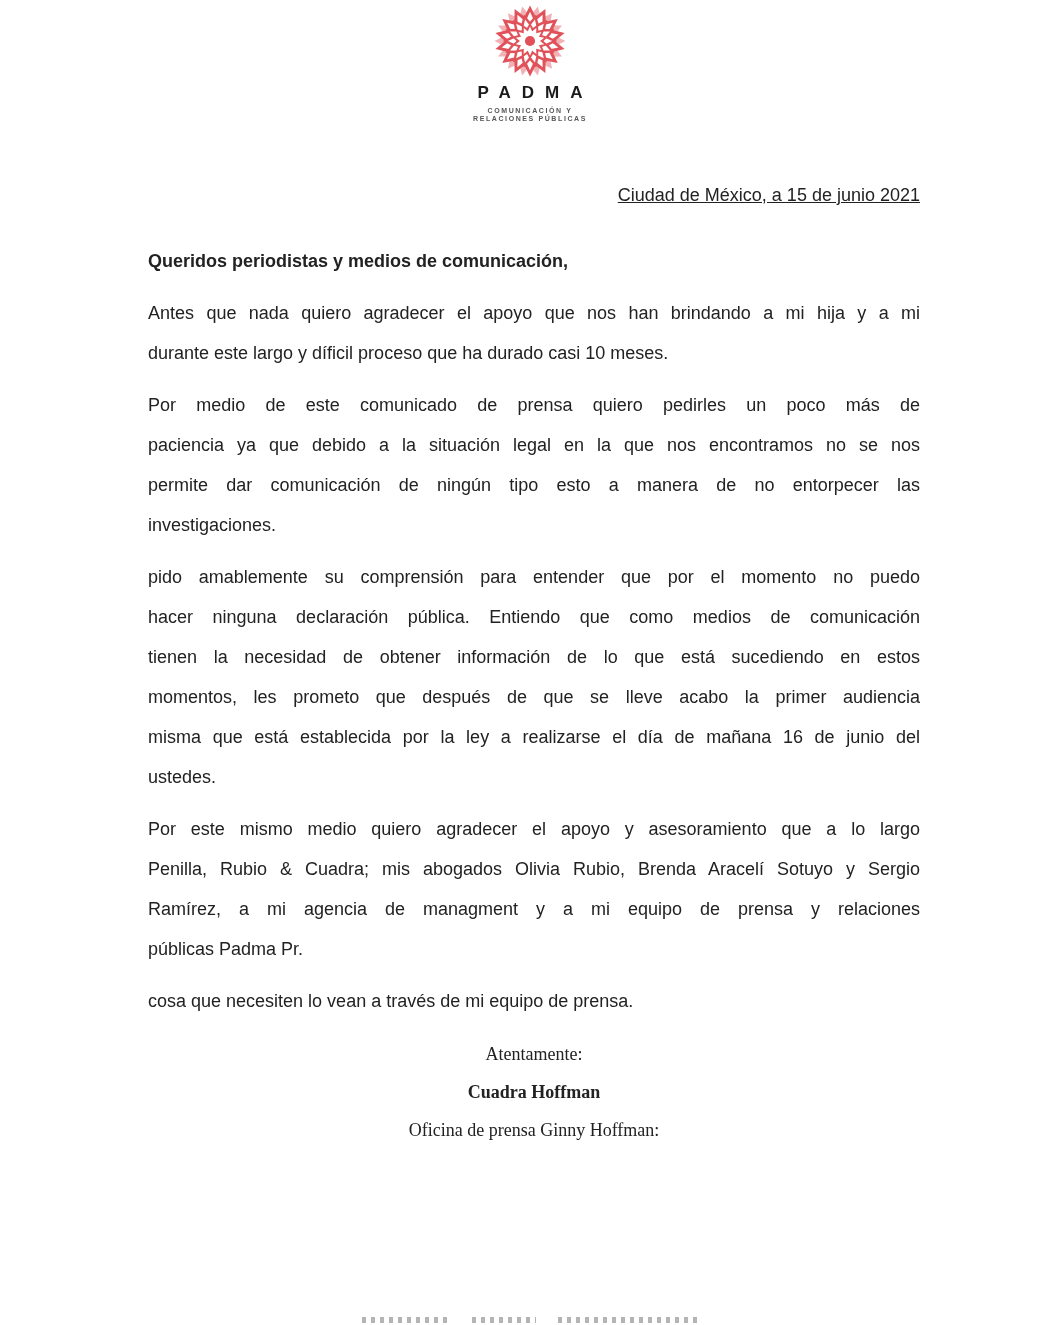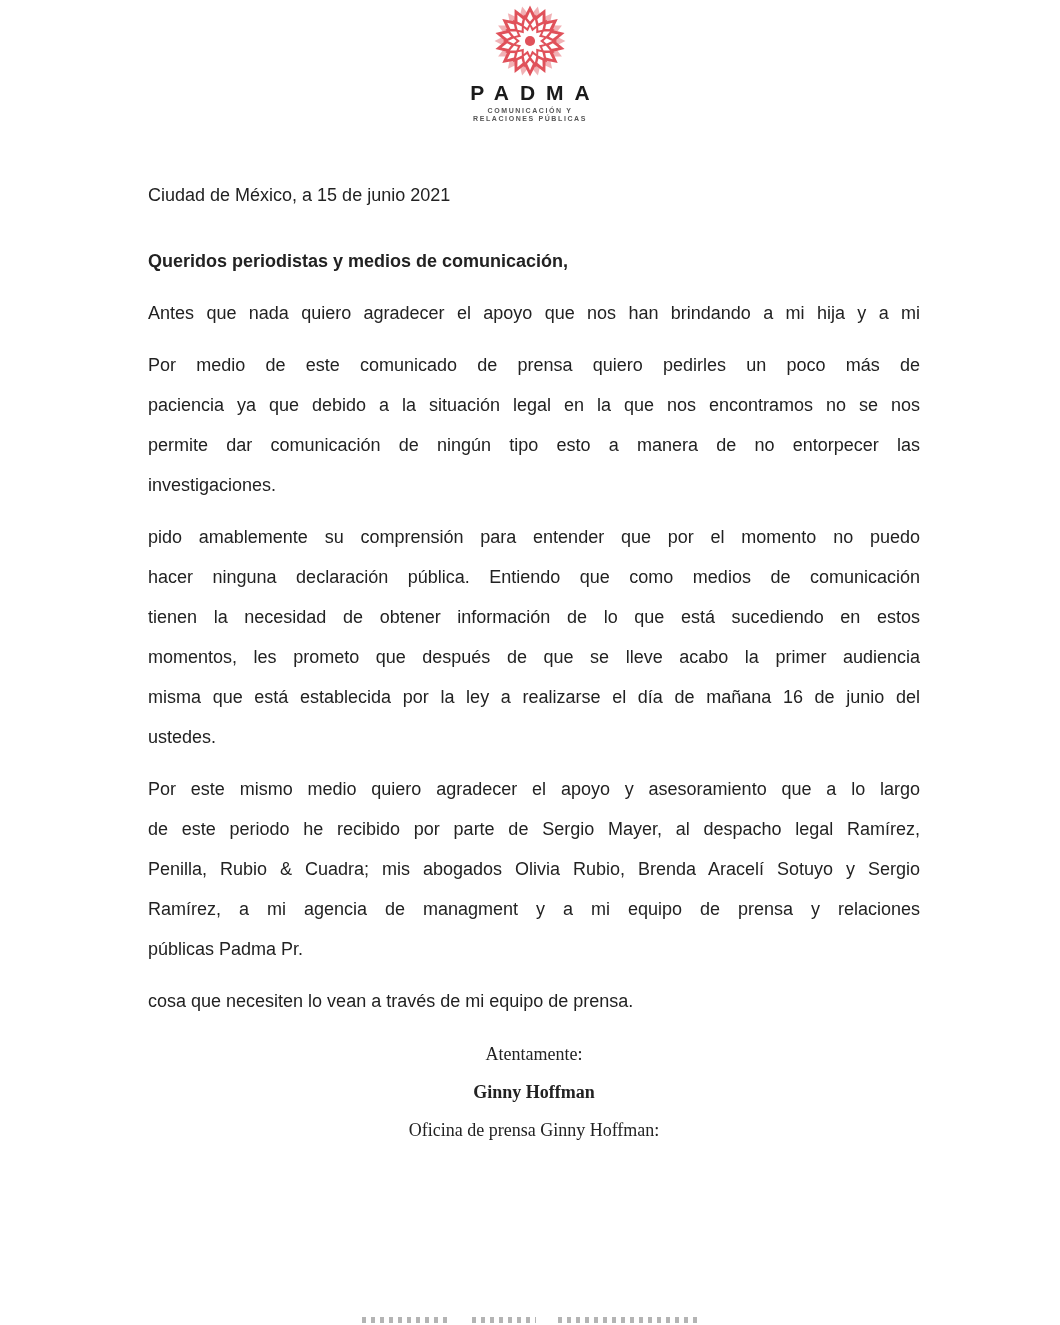"PADMA" .wordmark { font-size: 21px -> 17px }
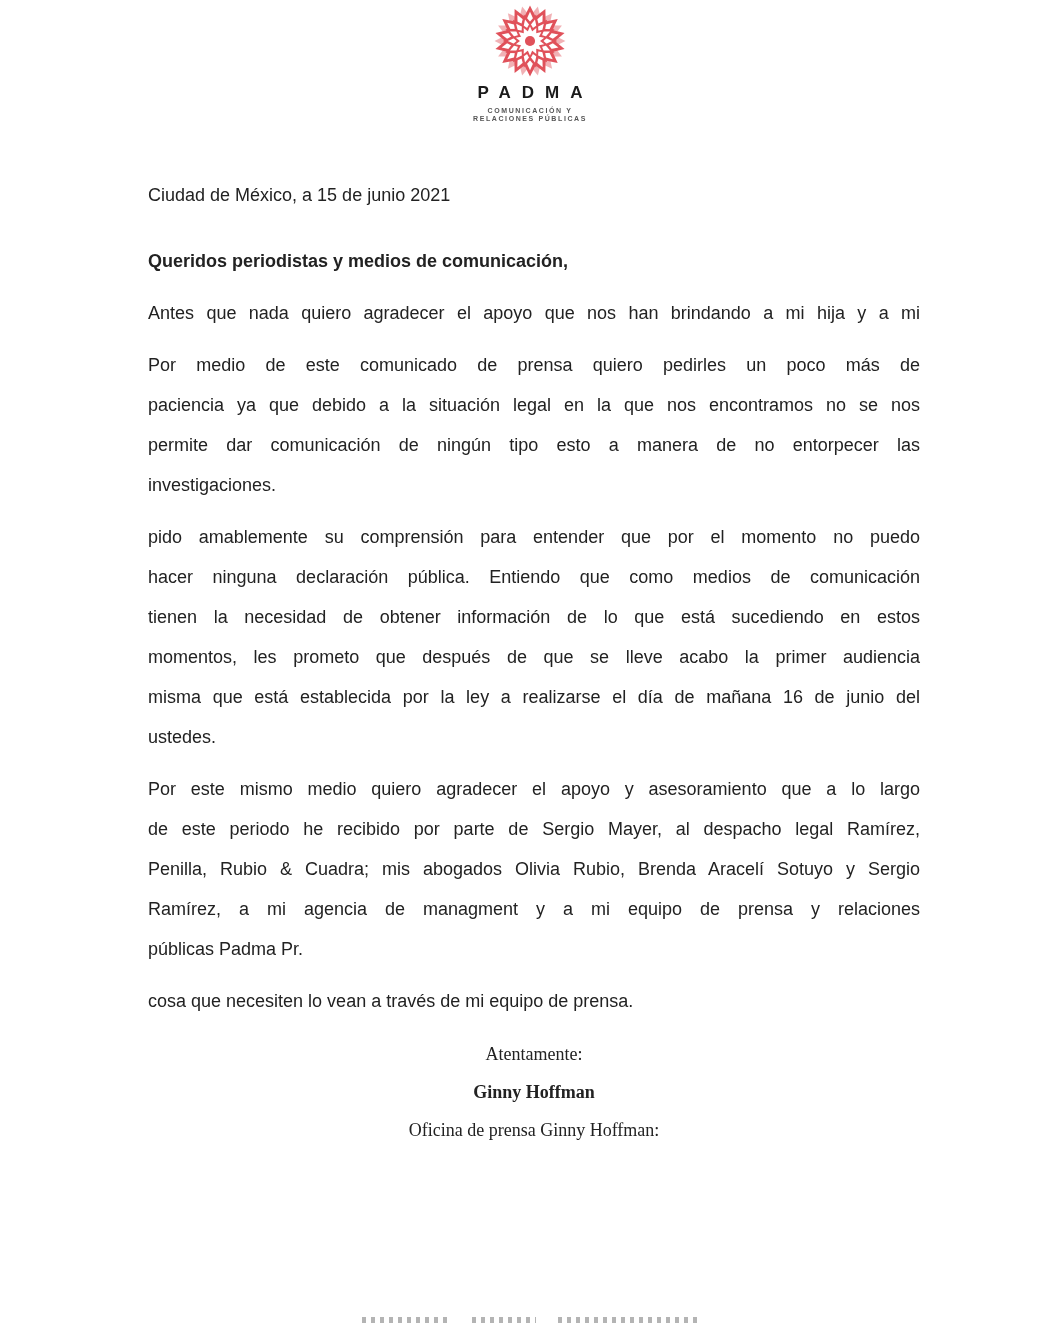"Ciudad de México, a 15" .dateline { text-align: none -> right; text-decoration: none -> underline }
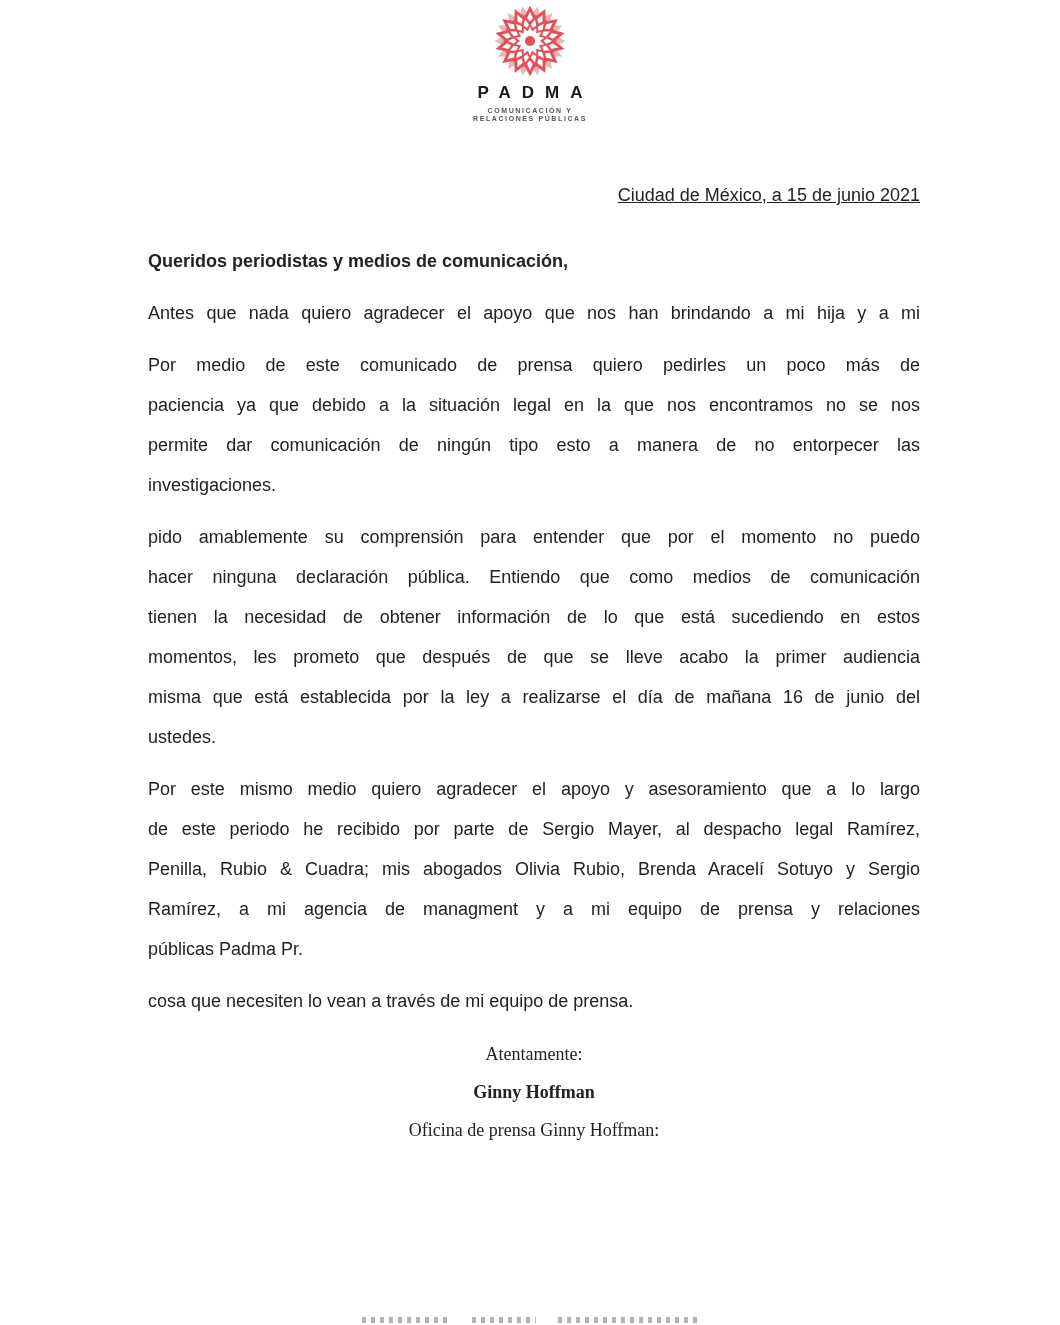"durante este largo y díficil" div.para-line { html: none -> <div>durante este largo y díficil proceso que ha durado casi 10 meses.</div> }
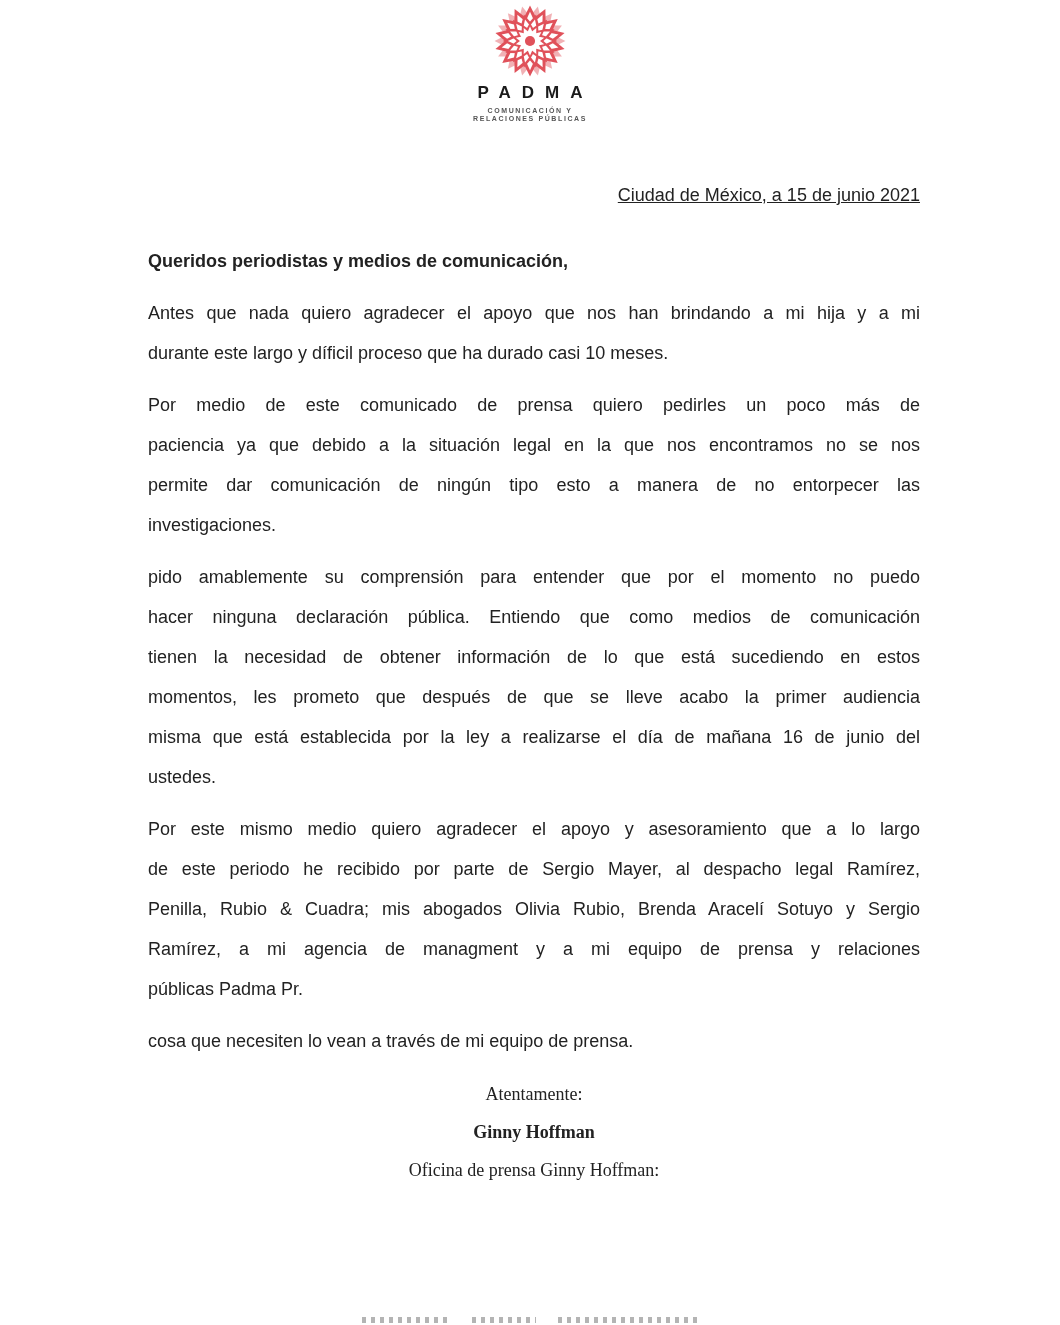"de este periodo he recibido" div.para-line { html: <div>de este periodo he recibido por parte de Sergio Mayer, al despacho legal Ramírez,</div> -> none }
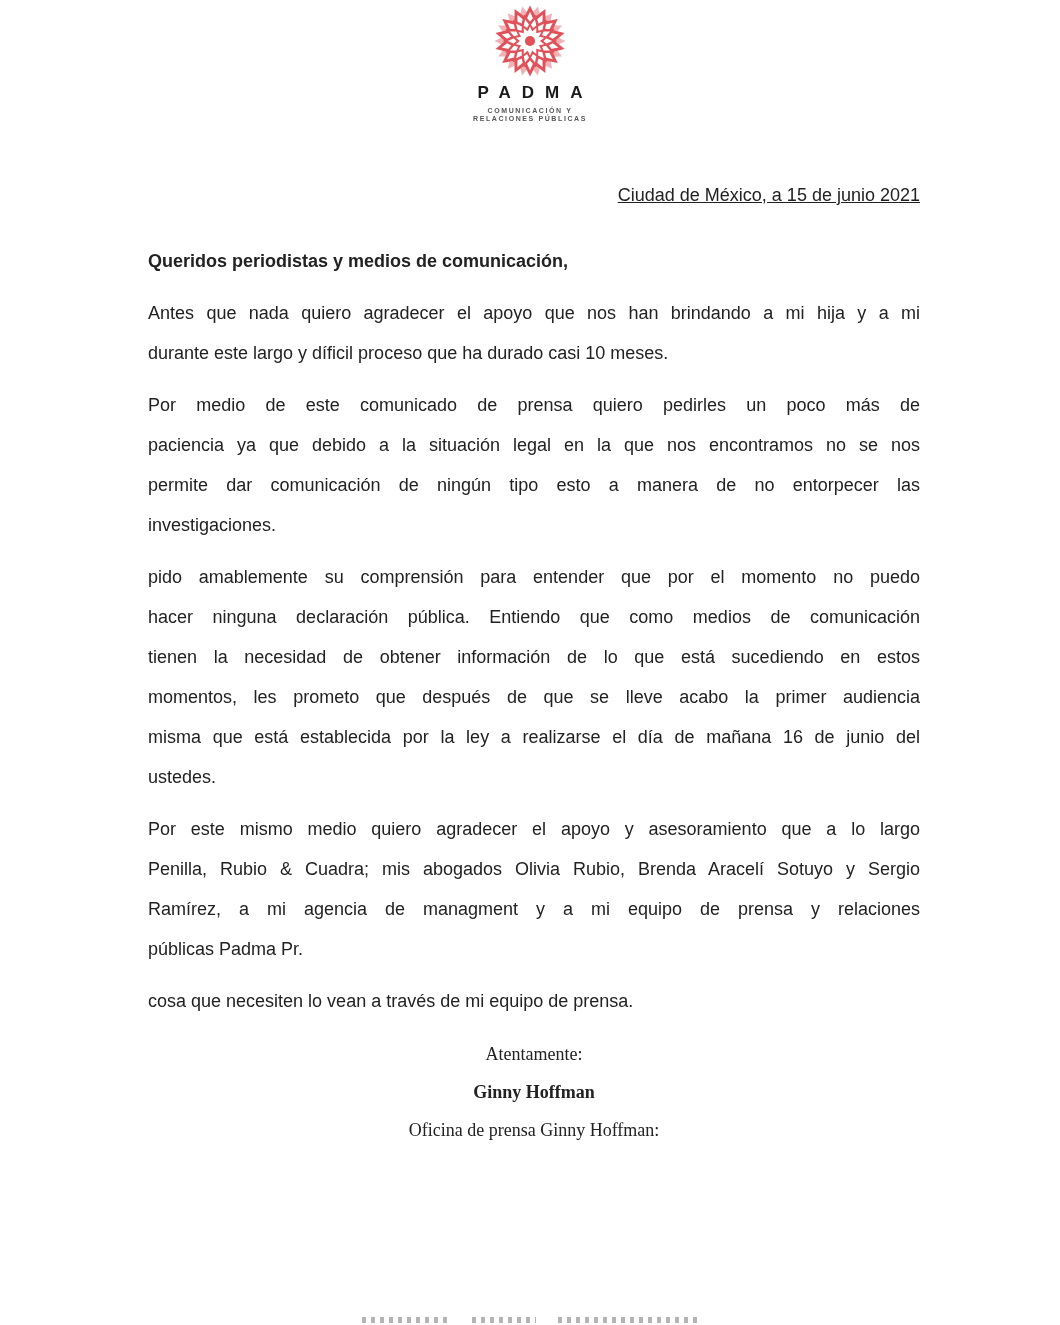"Ginny Hoffman" div.closing-line { text: Ginny -> Cuadra }
